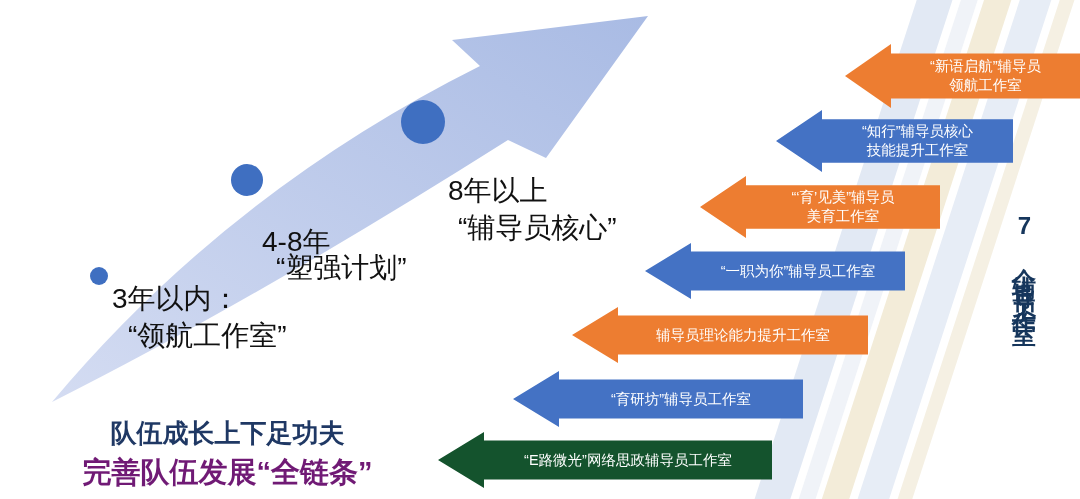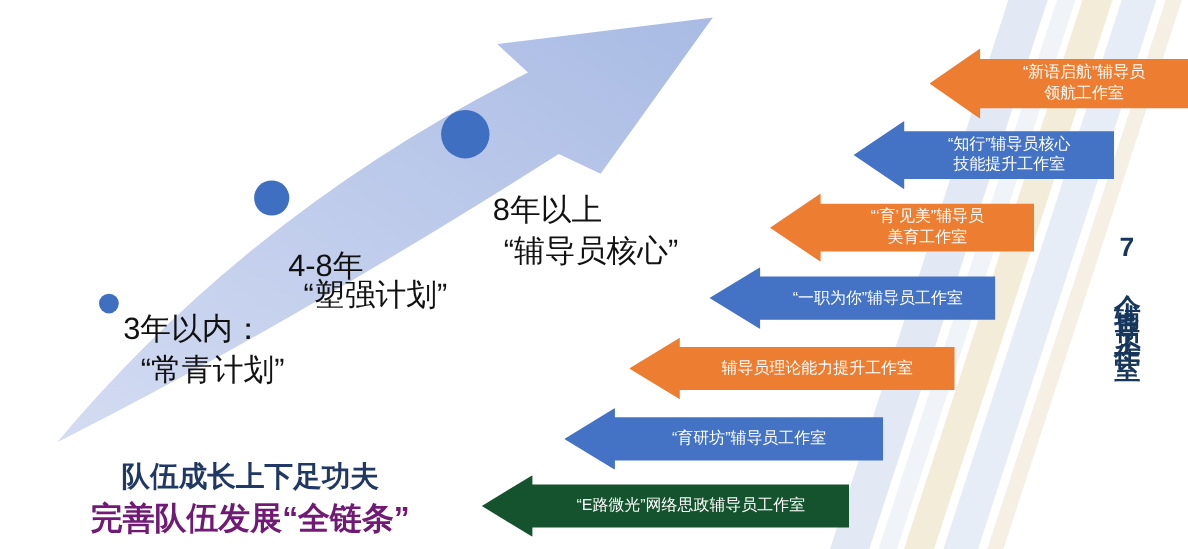"“常青计划”" div.stage-text { text: 常青计划 -> 领航工作室 }
